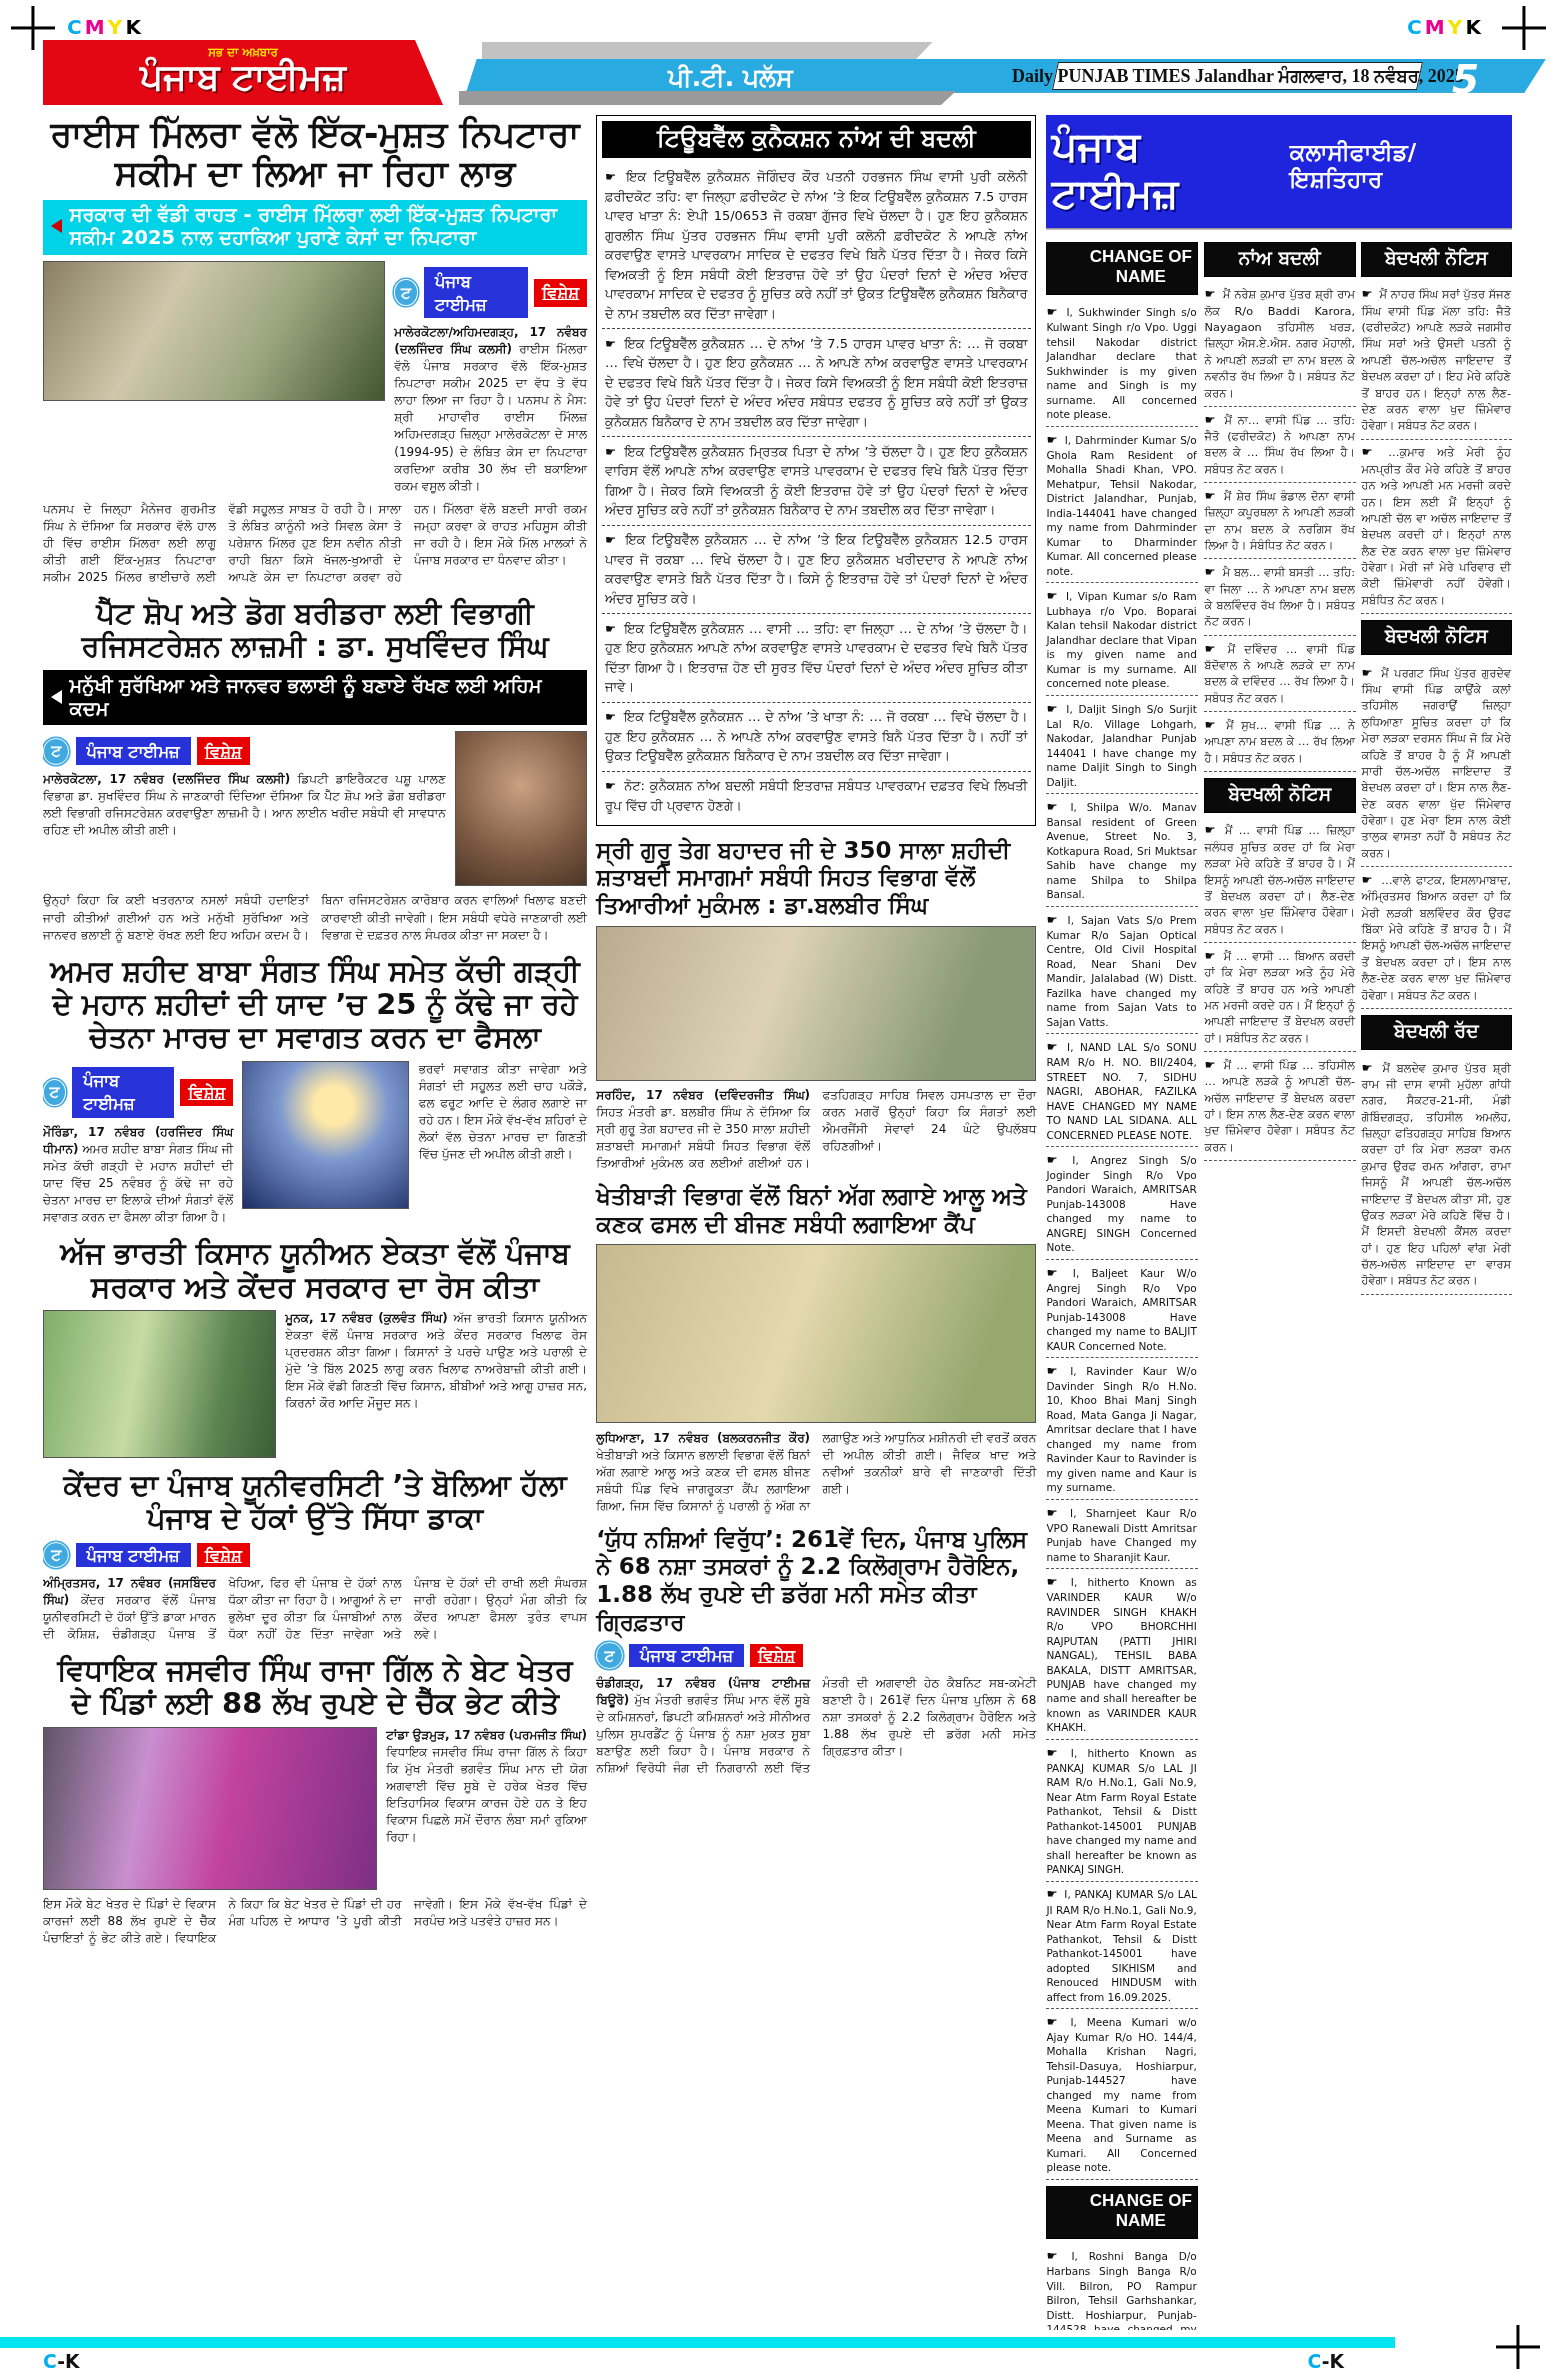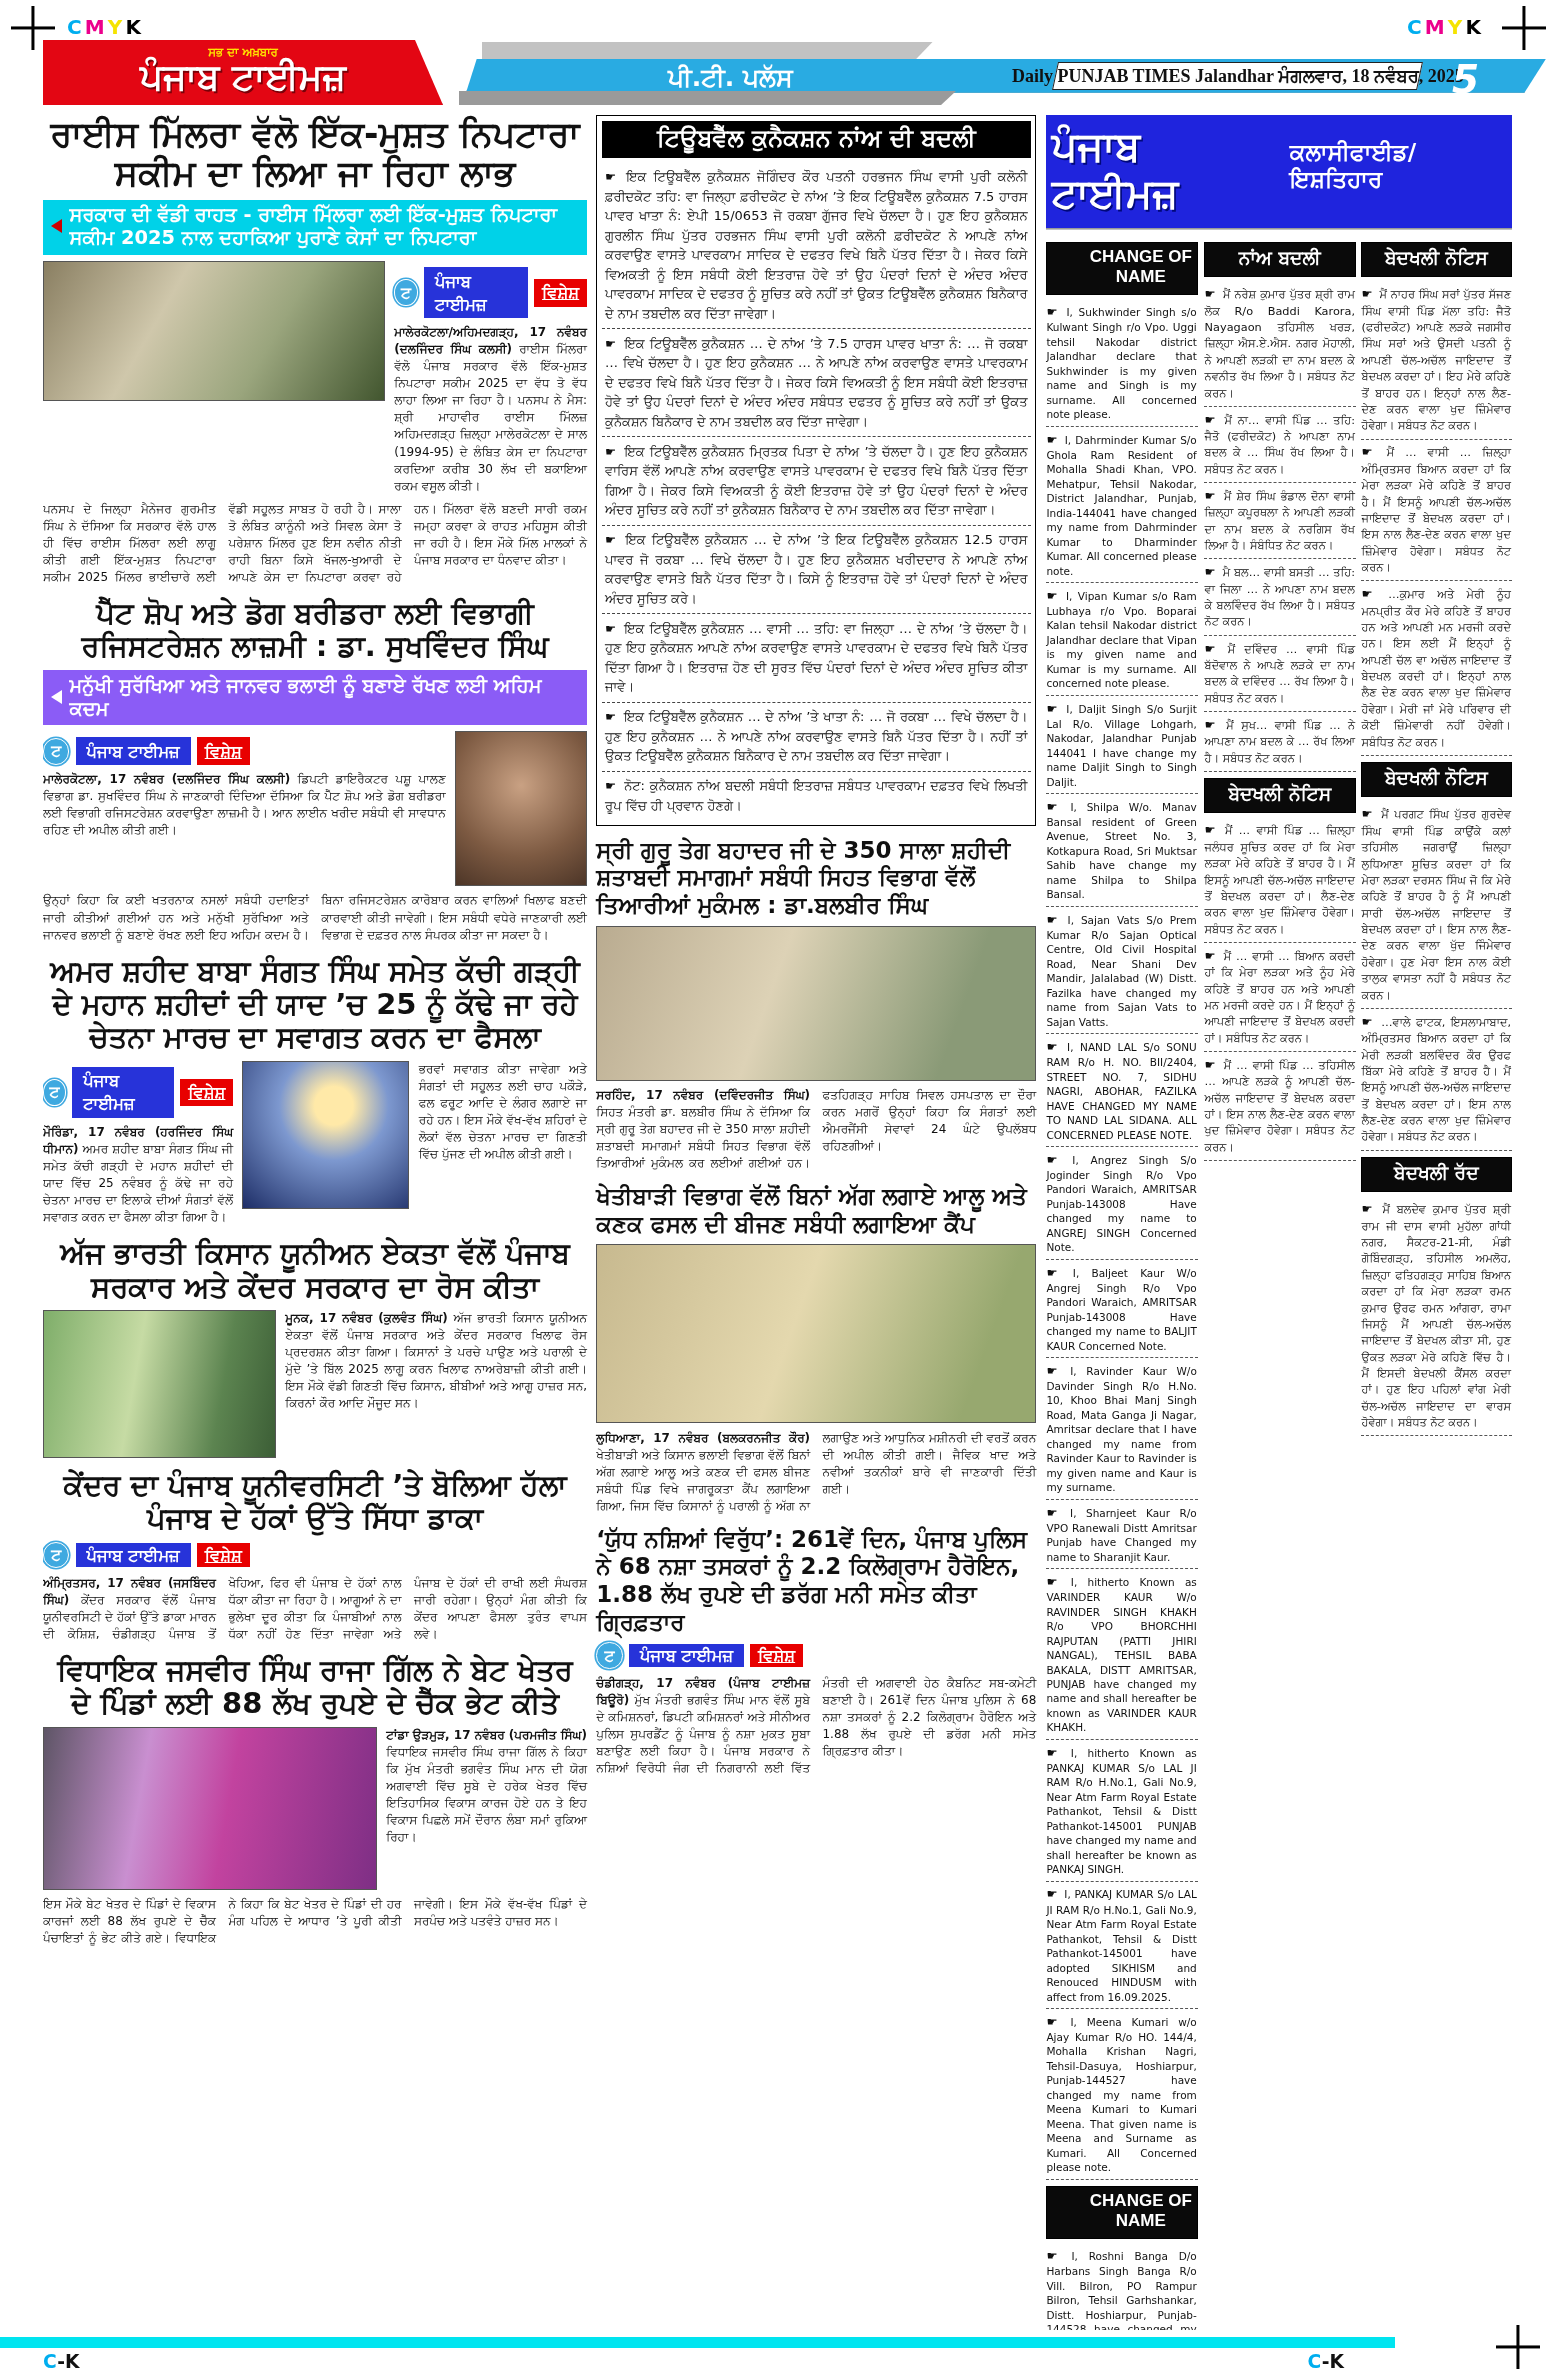"☛ ਮੈਂ … ਵਾਸੀ … ਜ਼ਿਲ੍ਹਾ" div.citem { html: <div> <span>☛</span> <span>ਮੈਂ … ਵਾਸੀ … ਜ਼ਿਲ੍ਹਾ ਅੰਮ੍ਰਿਤਸਰ ਬਿਆਨ ਕਰਦਾ ਹਾਂ ਕਿ ਮੇਰਾ ਲੜਕਾ ਮੇਰੇ ਕਹਿਣੇ ਤੋਂ ਬਾਹਰ ਹੈ। ਮੈਂ ਇਸਨੂੰ ਆਪਣੀ ਚੱਲ-ਅਚੱਲ ਜਾਇਦਾਦ ਤੋਂ ਬੇਦਖਲ ਕਰਦਾ ਹਾਂ। ਇਸ ਨਾਲ ਲੈਣ-ਦੇਣ ਕਰਨ ਵਾਲਾ ਖੁਦ ਜ਼ਿੰਮੇਵਾਰ ਹੋਵੇਗਾ। ਸਬੰਧਤ ਨੋਟ ਕਰਨ।</span> </div> -> none }
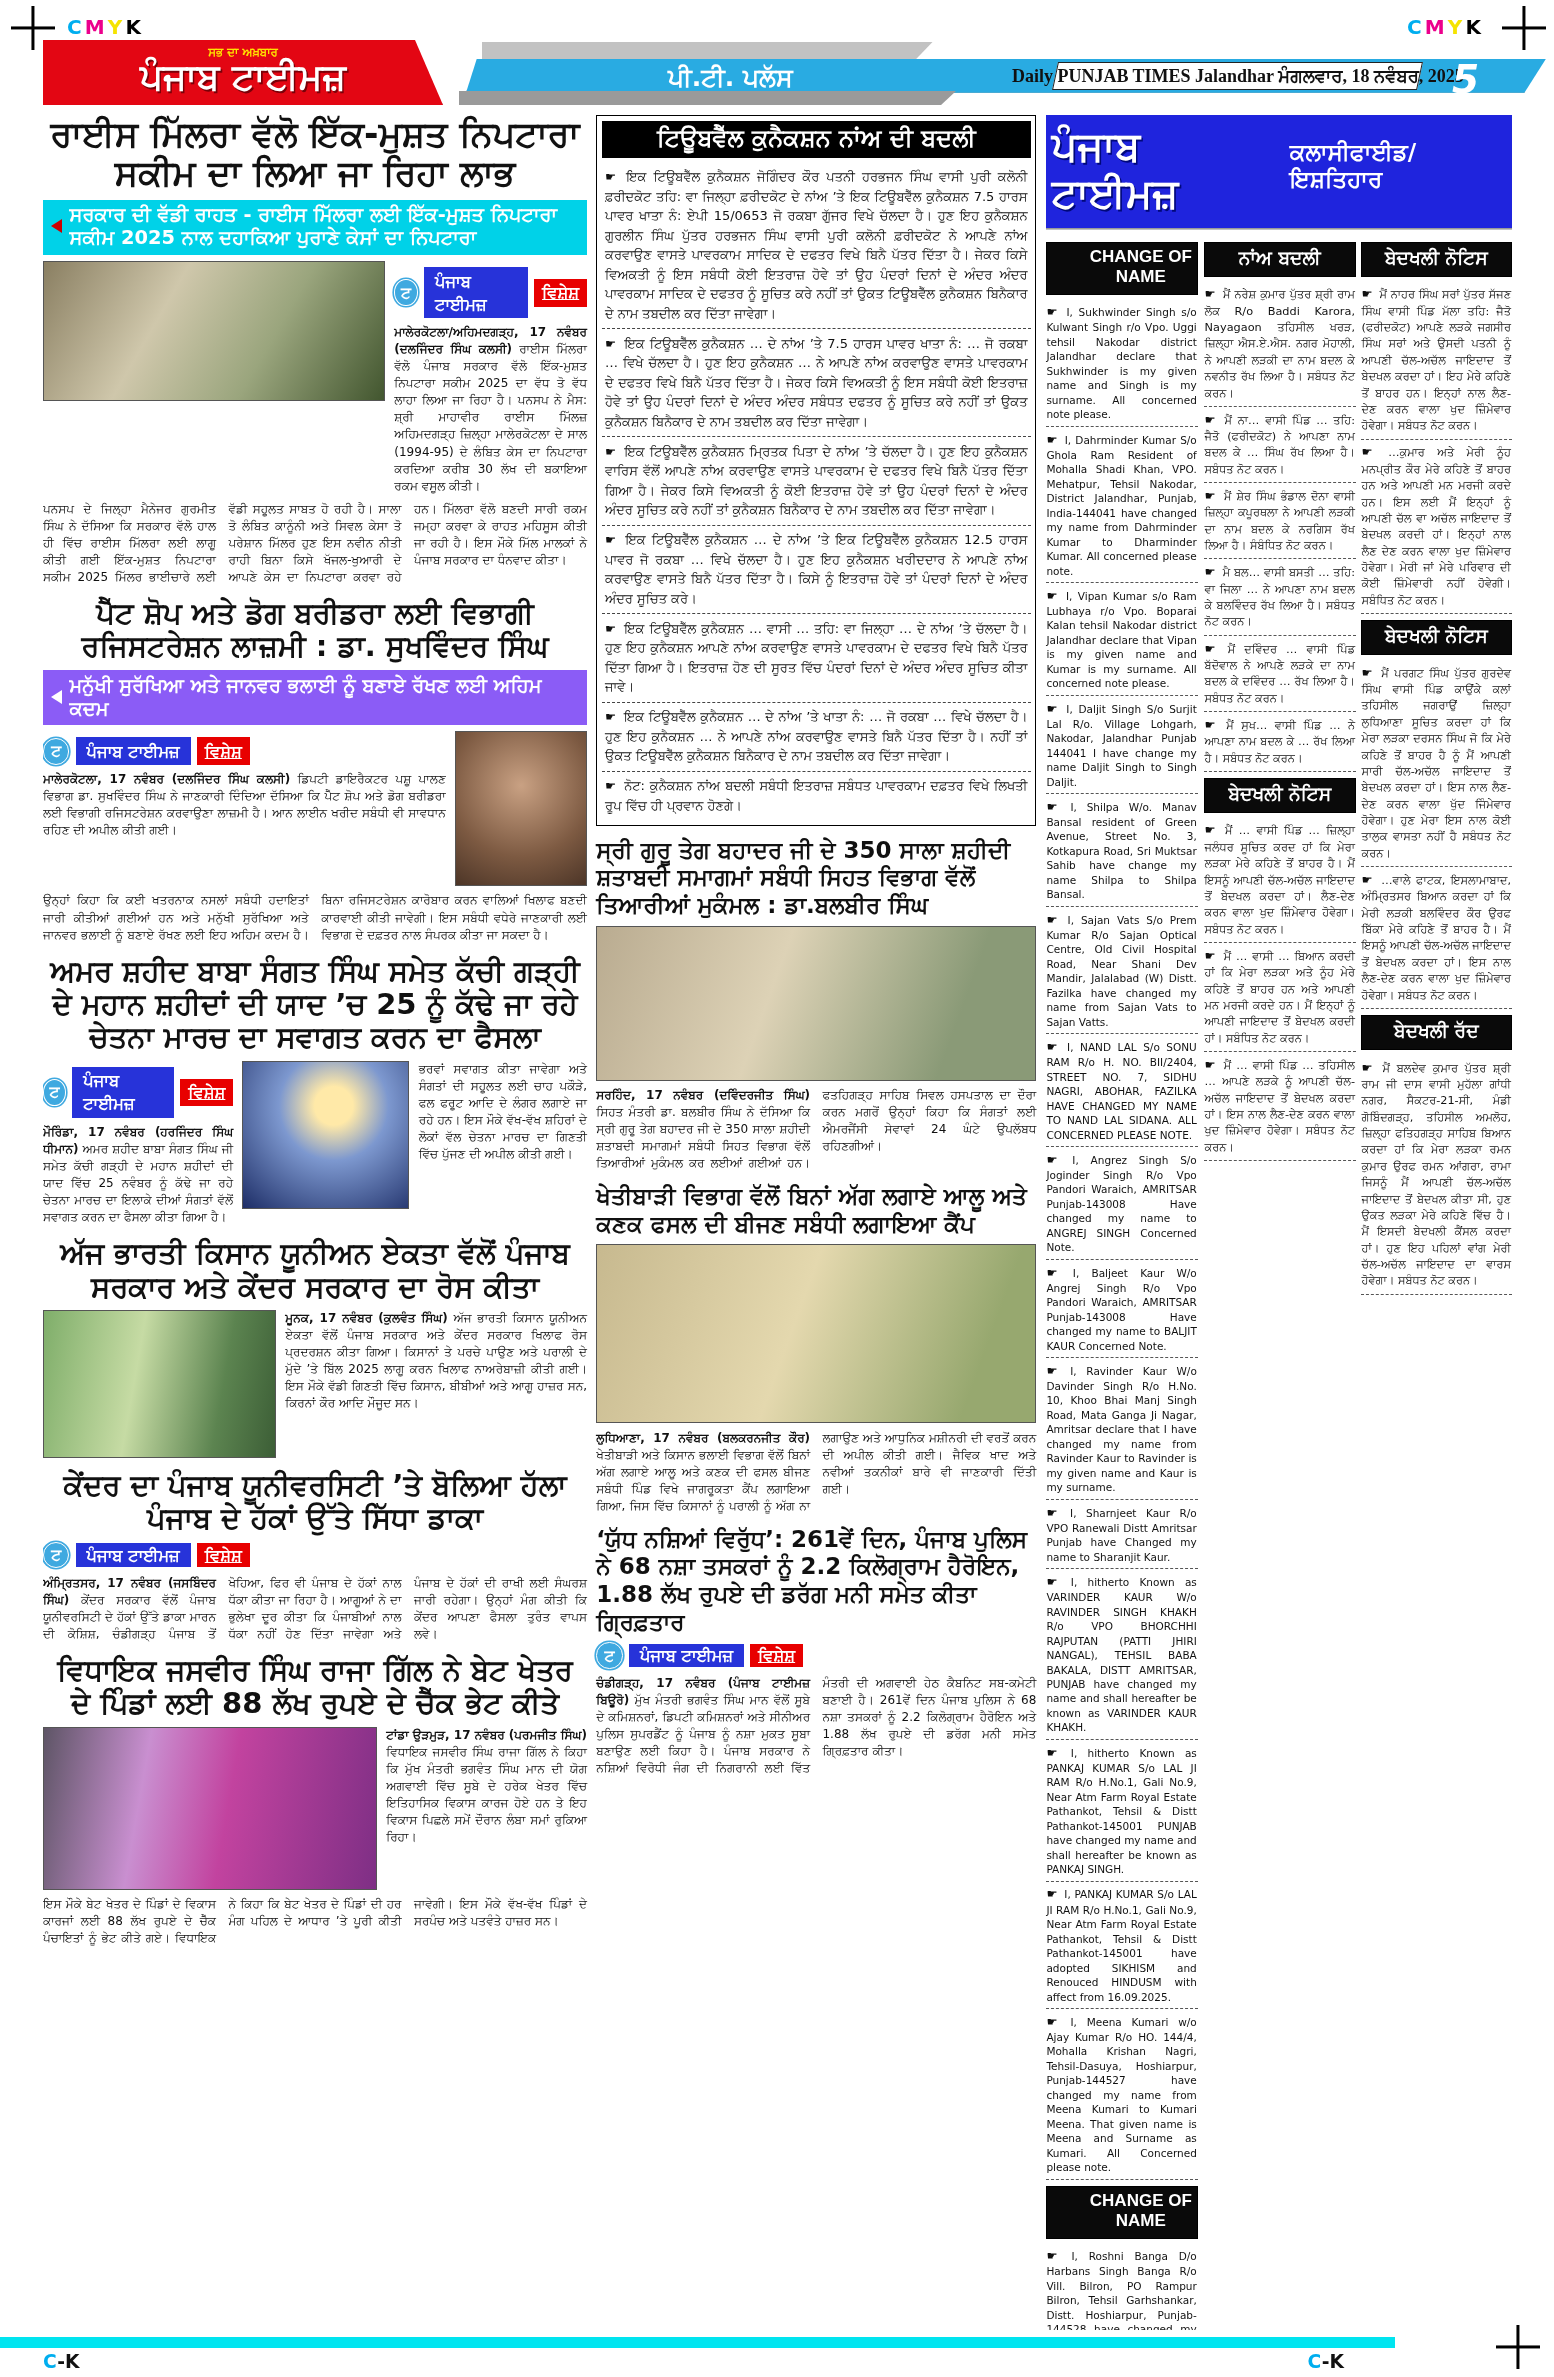"ਮਨੁੱਖੀ ਸੁਰੱਖਿਆ ਅਤੇ ਜਾਨਵਰ ਭਲਾਈ" .strip-red { background: #8b5cf6 -> #000000 }
